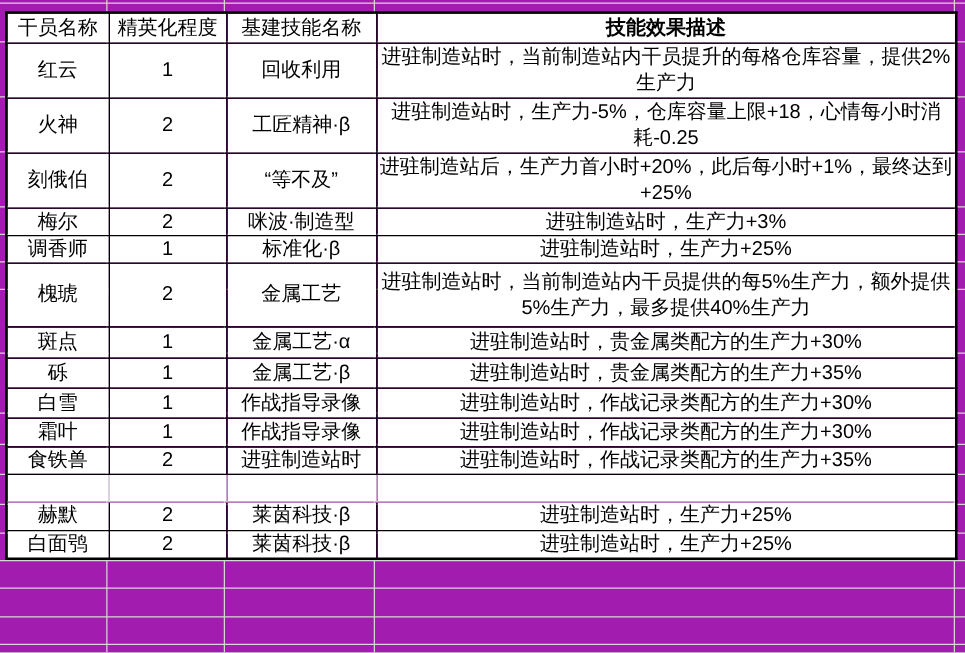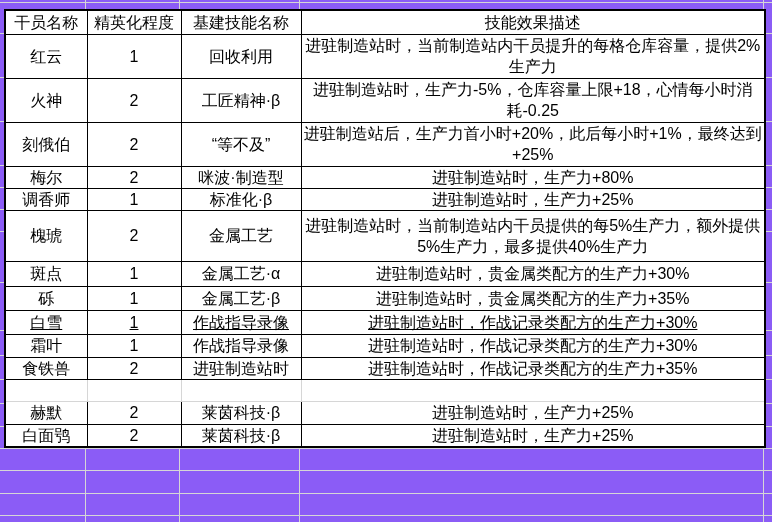"干员名称" #screen { background: #8b5cf6 -> #a21caf }
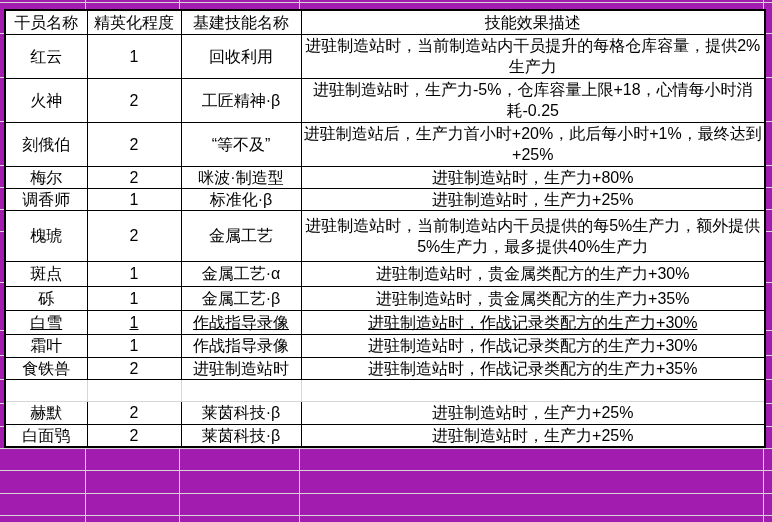"技能效果描述" table.skills th.effect-header { font-weight: normal -> bold }
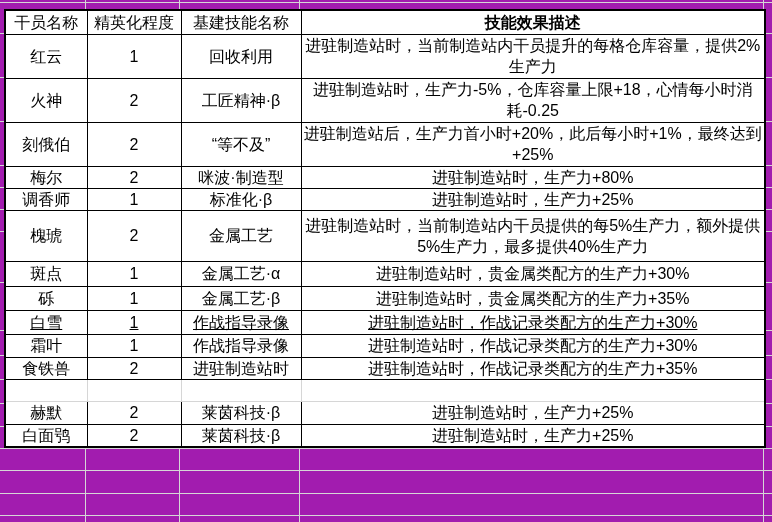"进驻制造站时，生产力+80%" td { text: +80% -> +3% }
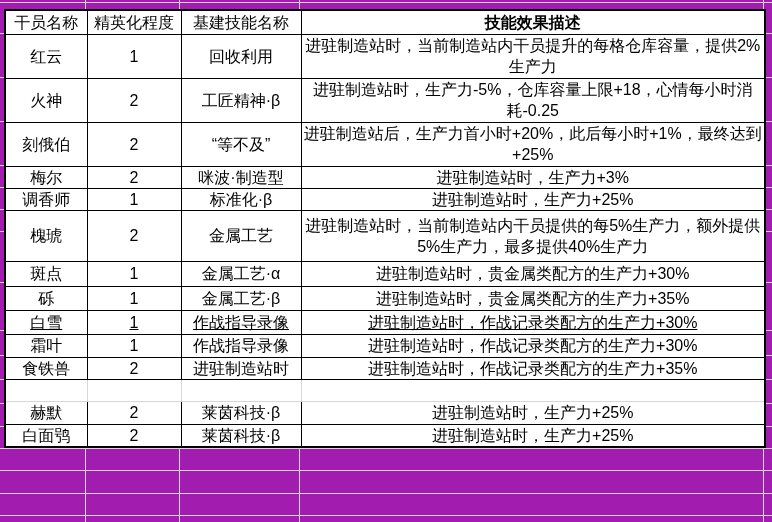"白雪" tr { text-decoration: underline -> none }
